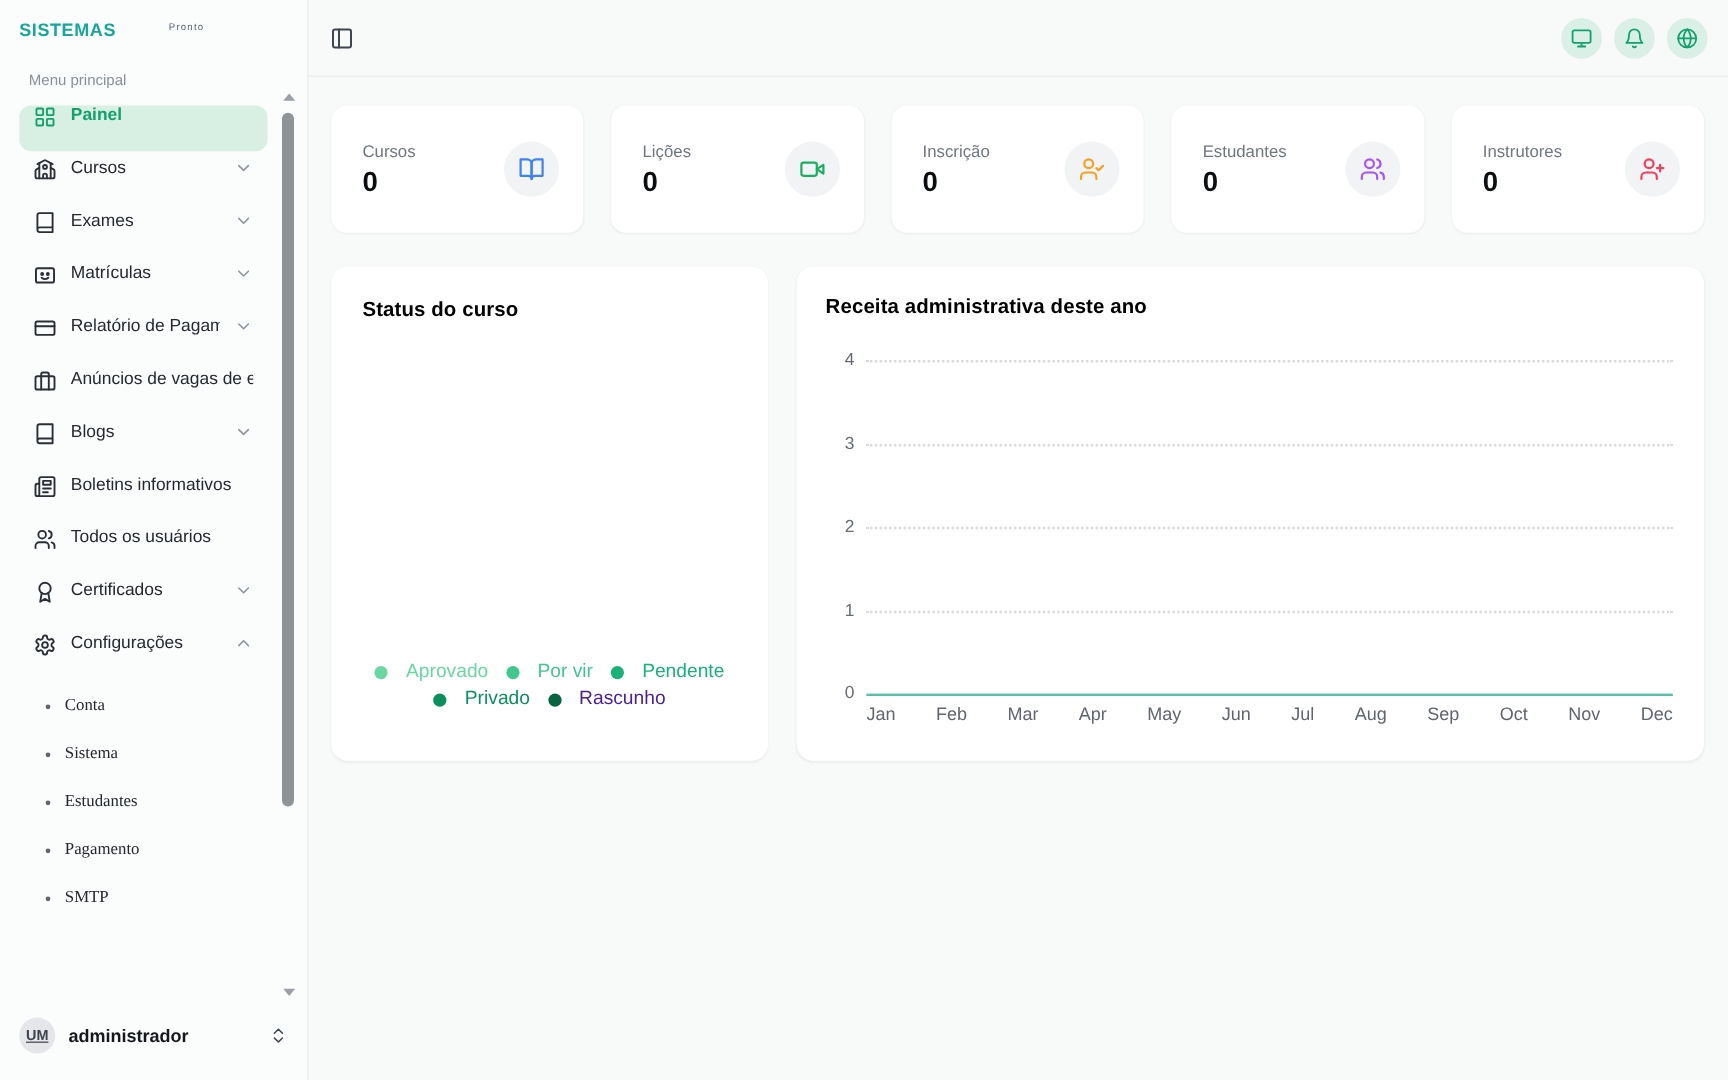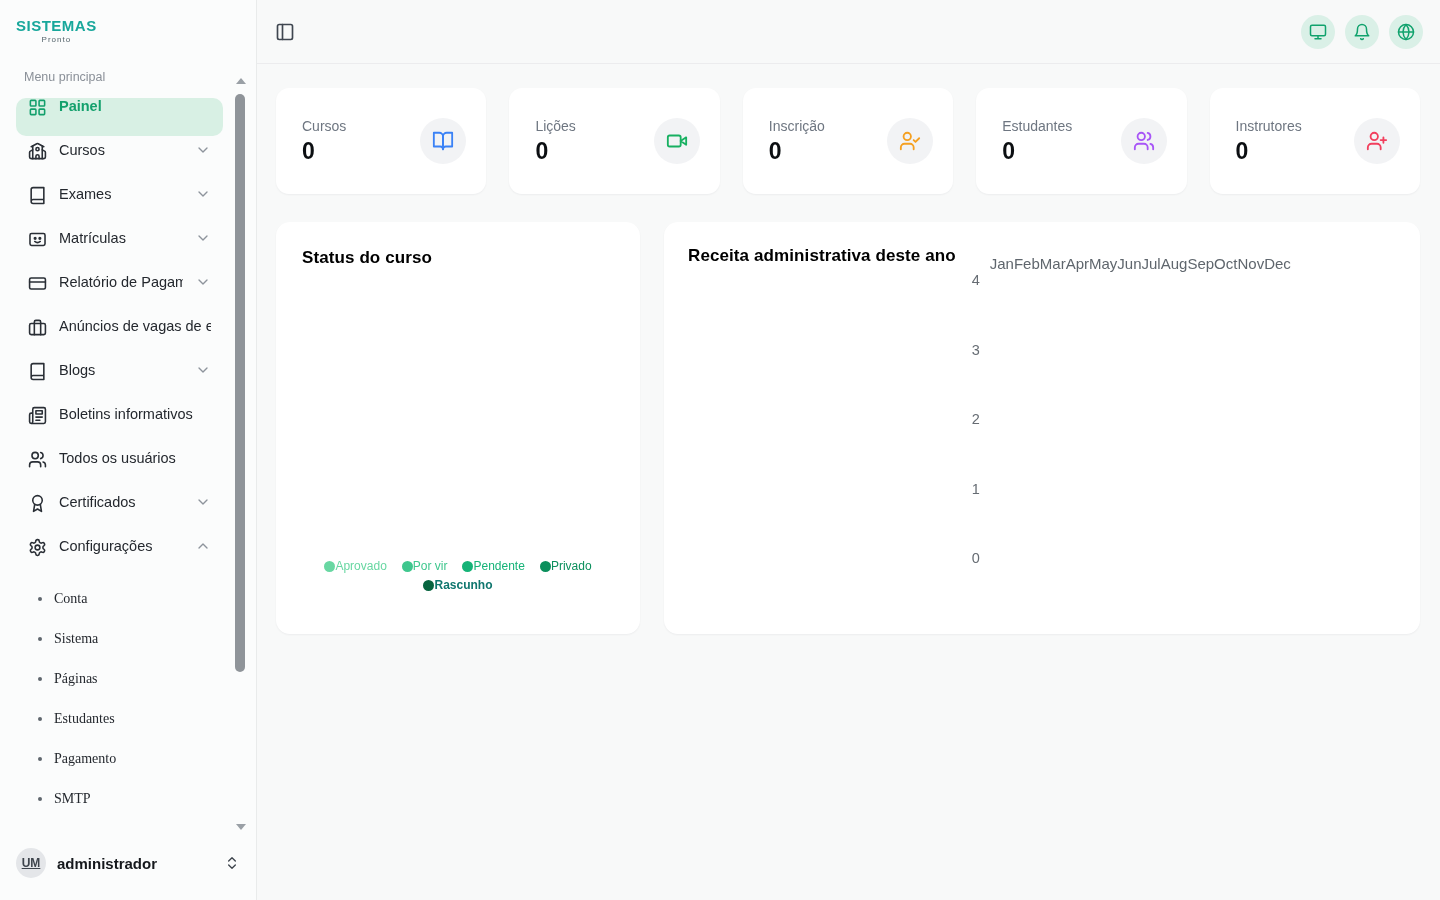"SISTEMAS" .logo-block { align-items: center -> none; flex-direction: column -> row; gap: none -> 44px }
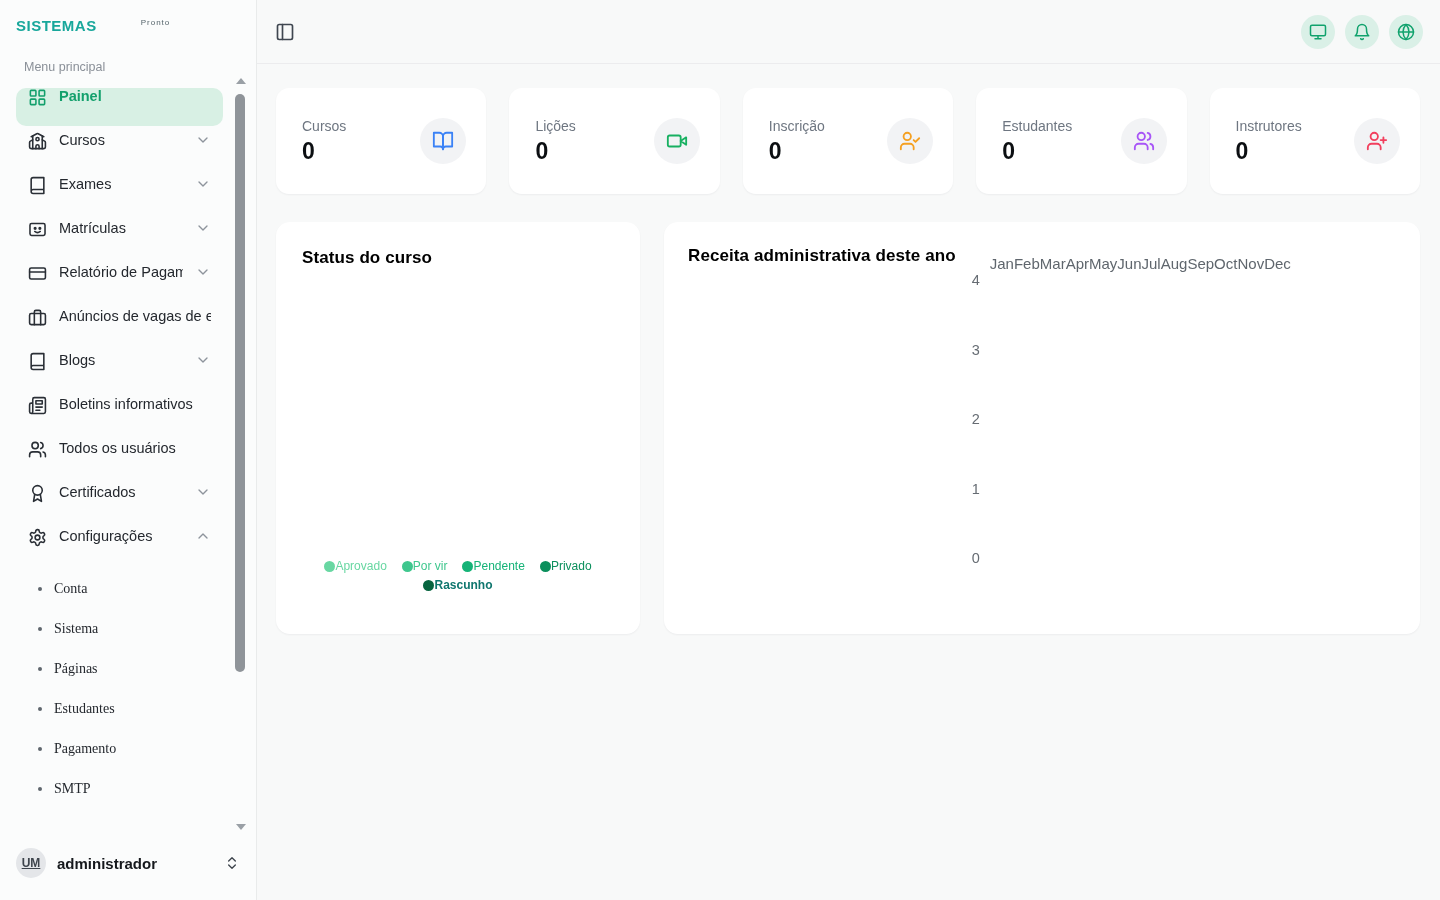"Receita administrativa deste ano" .chart-panel { flex-direction: row -> column }
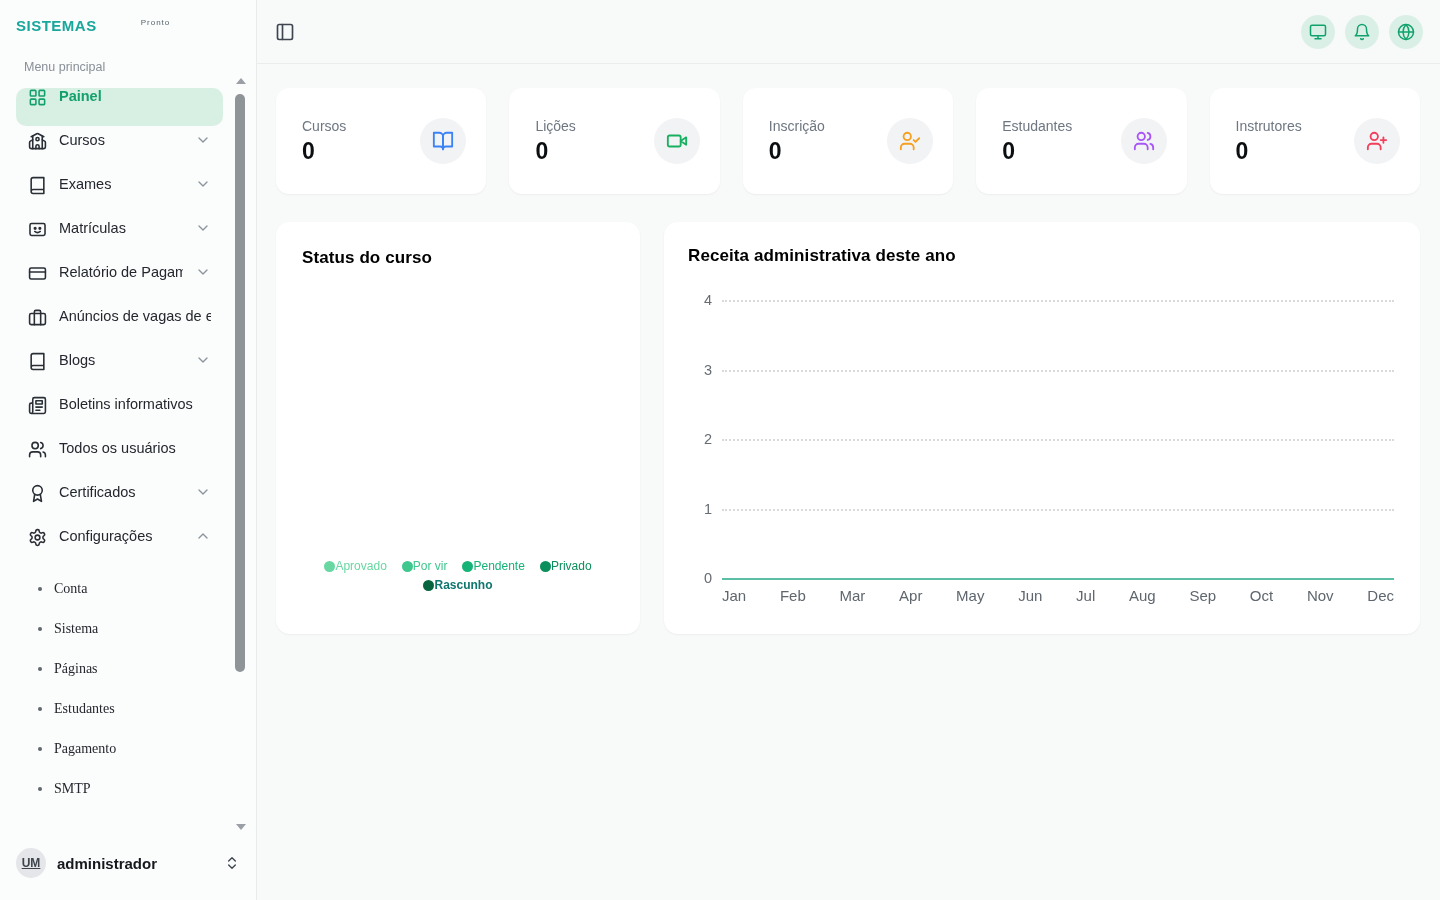"Aprovado" .legend-item { font-size: 12px -> 16px; gap: 0 -> 15px }
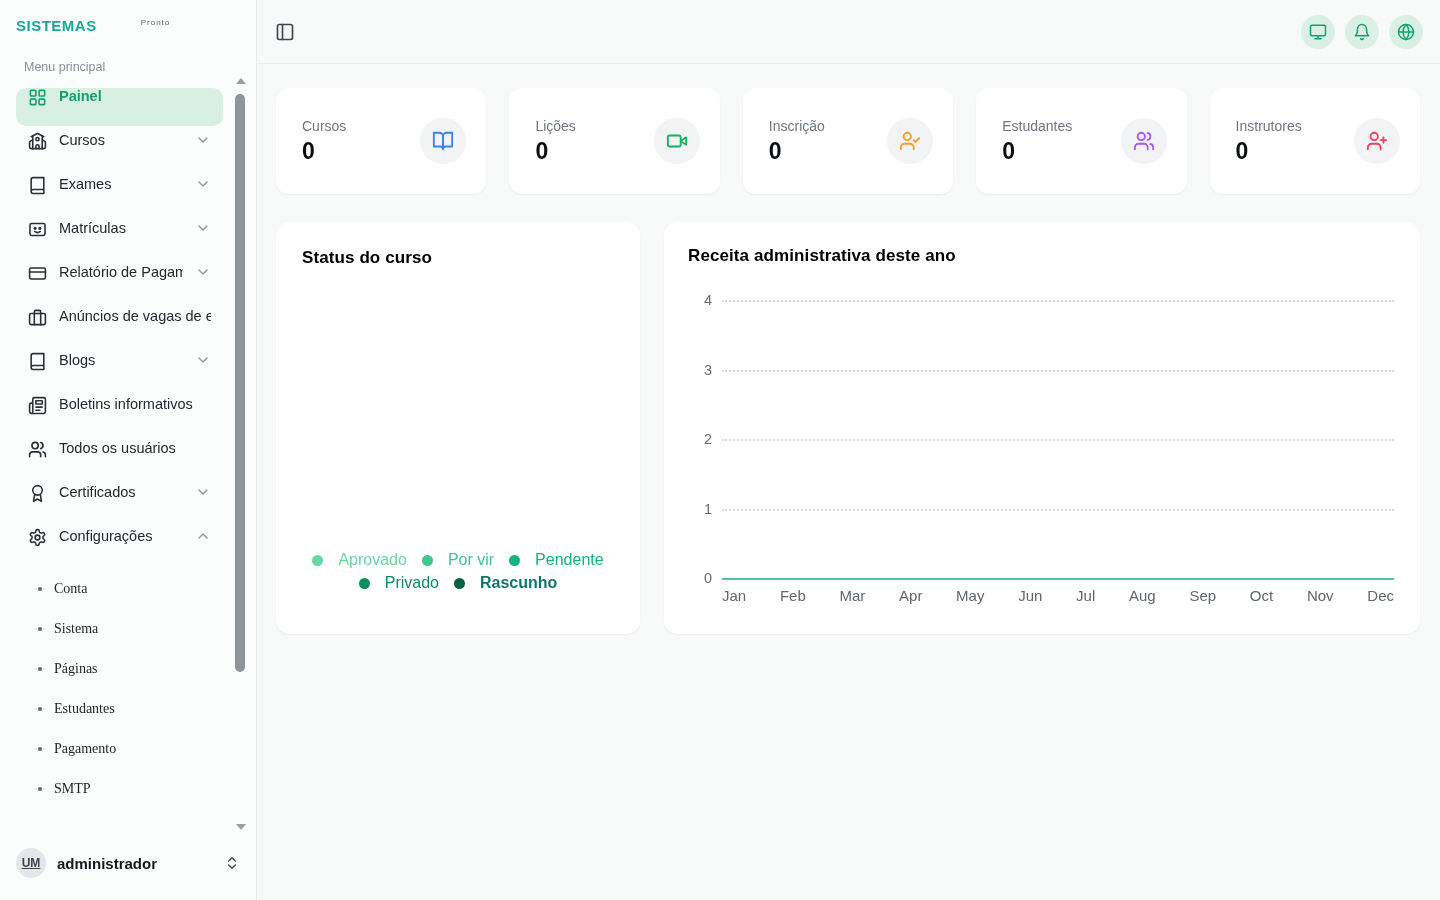"Rascunho" div.legend-item { color: #0f766e -> #4c1d95; font-weight: bold -> none }
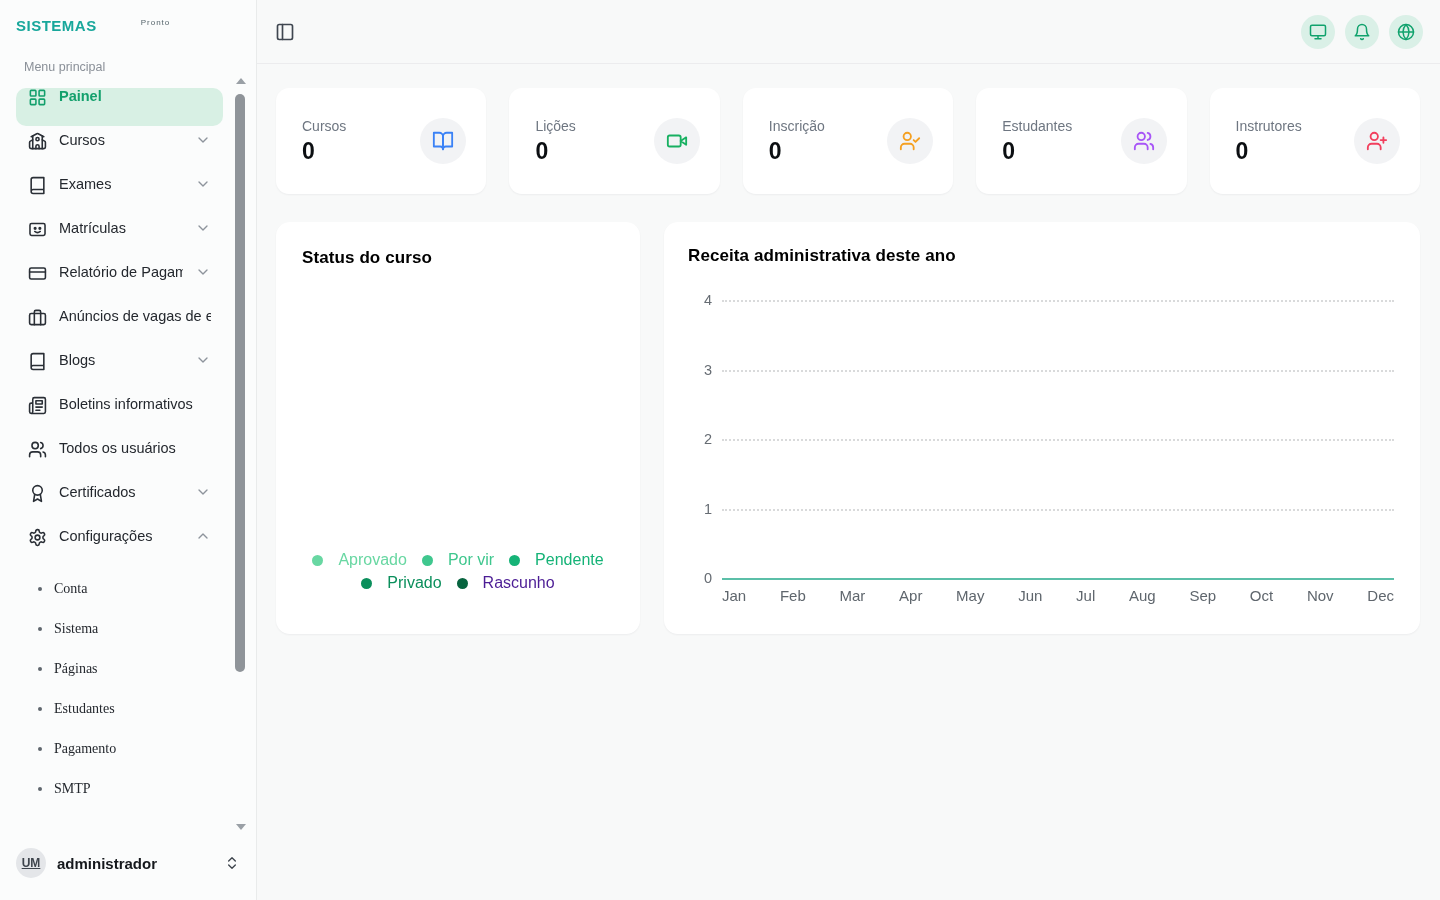"Páginas" div.sub-item { html: <div> <span></span> <span>Páginas</span> </div> -> none }
